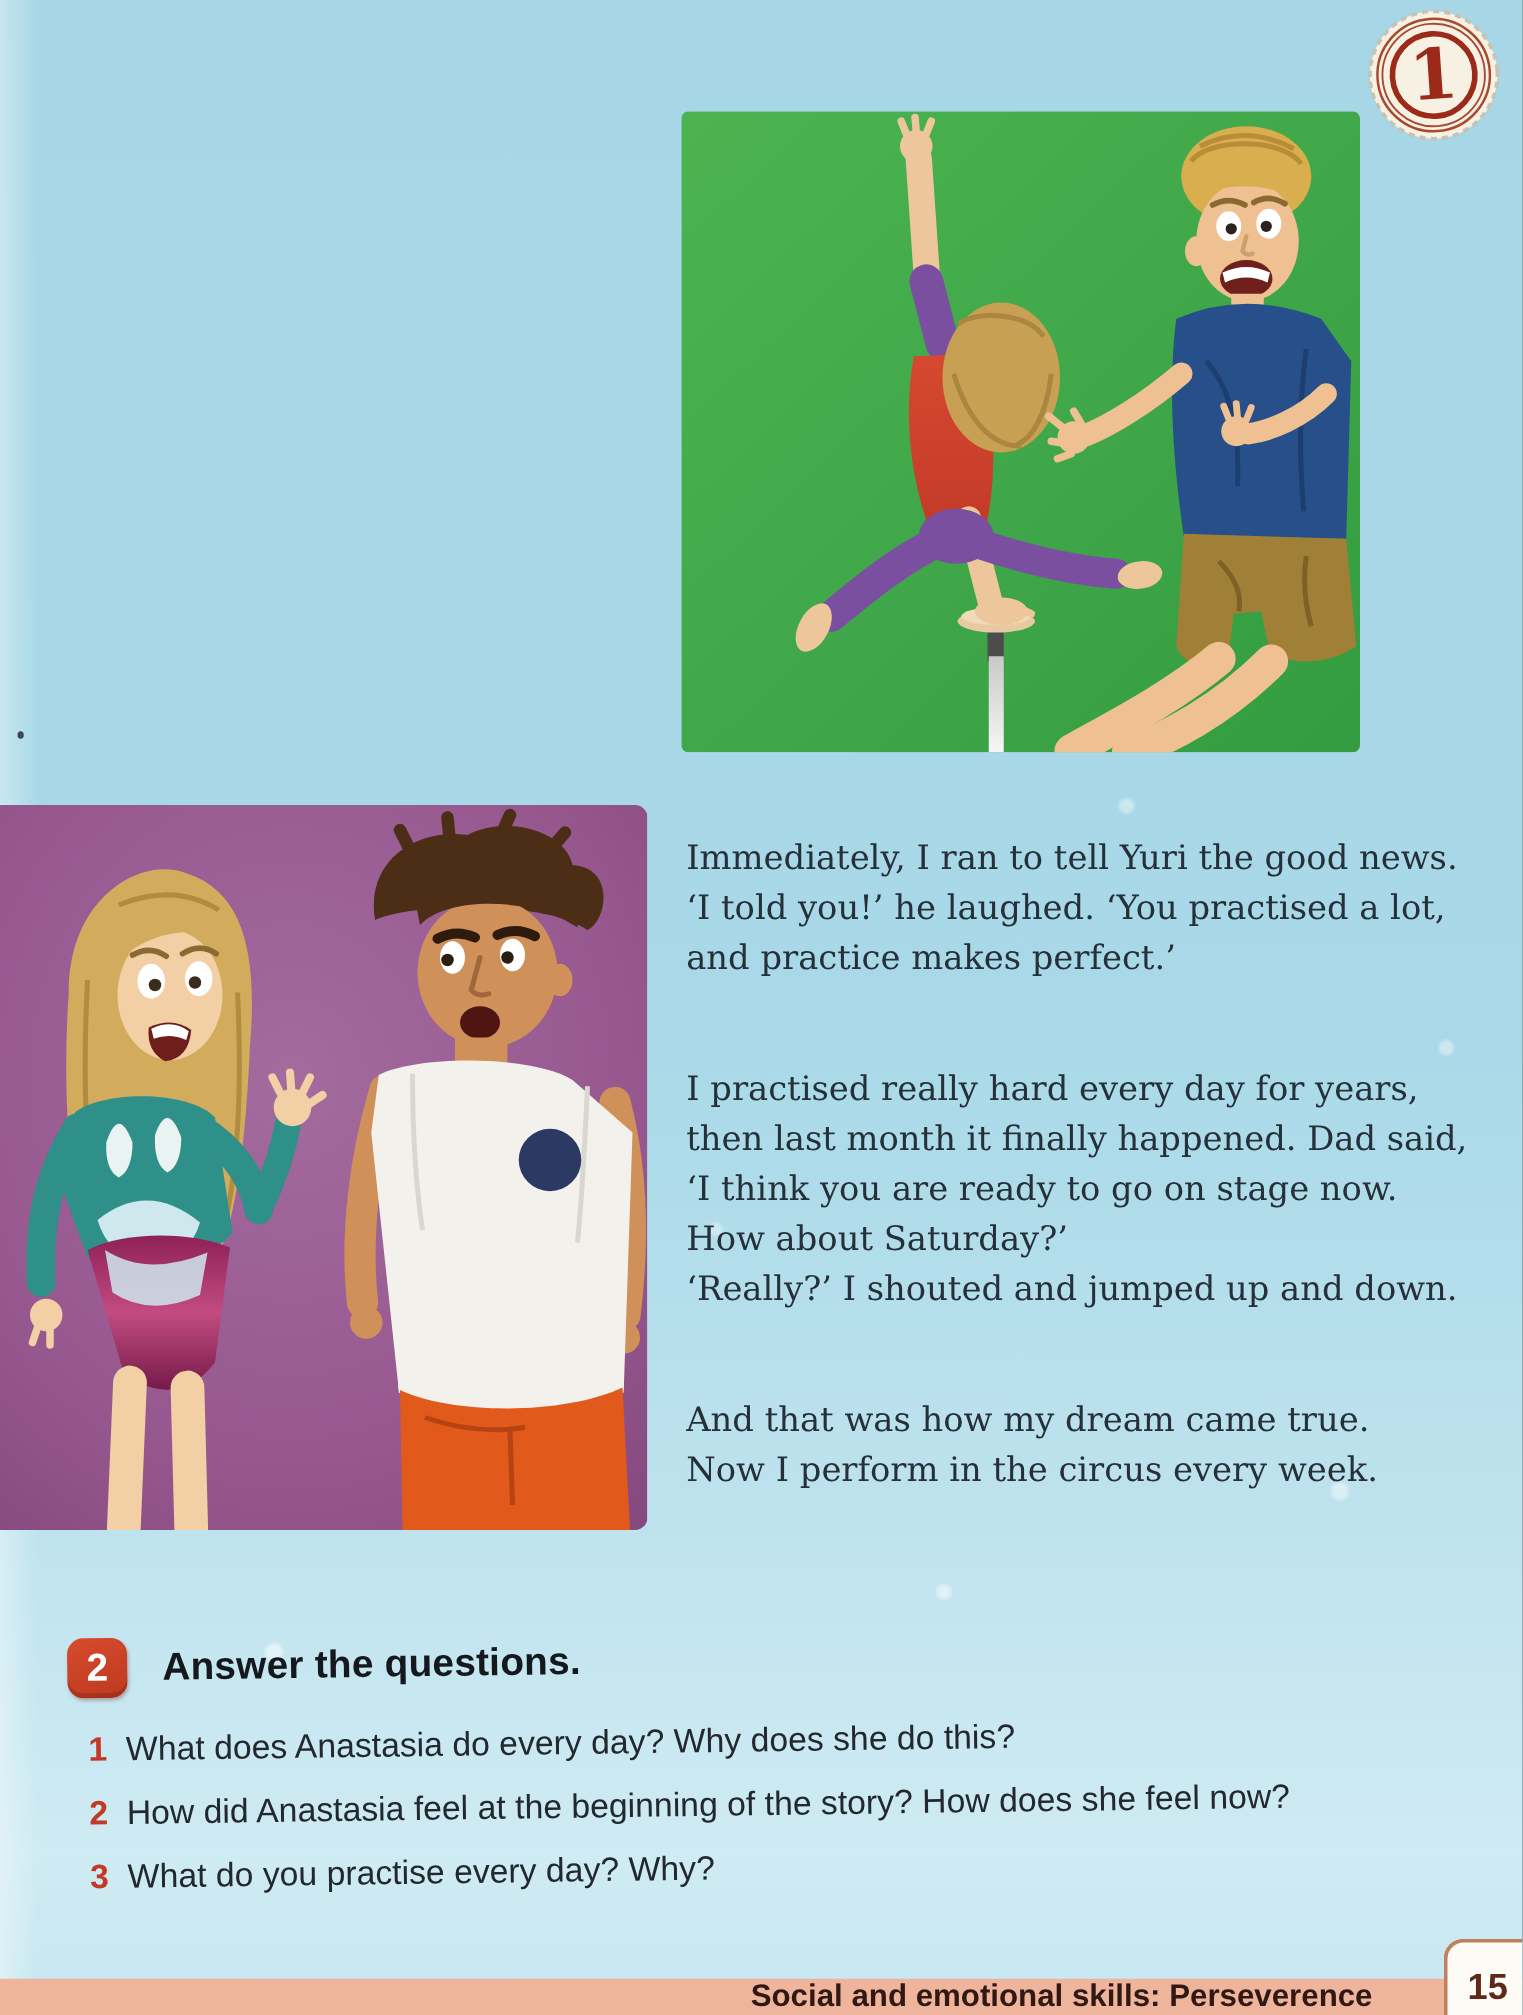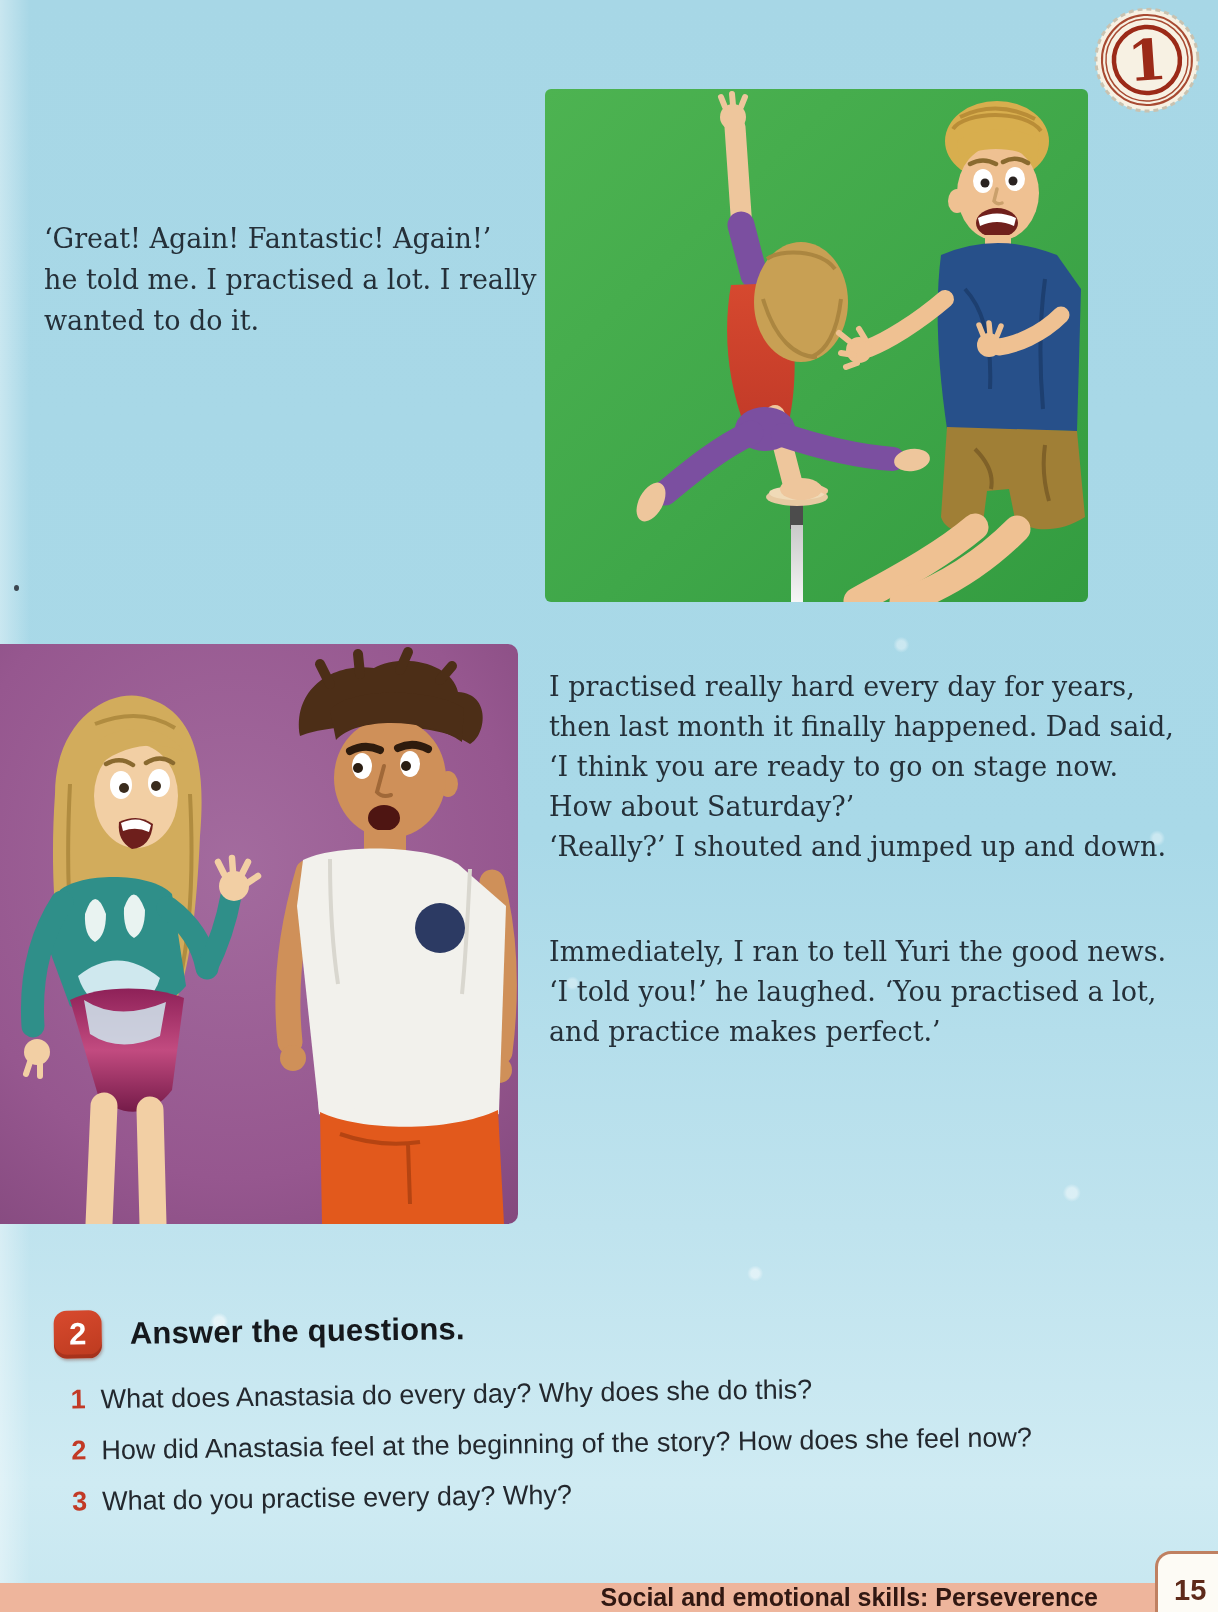"‘Great! Again! Fantastic! Again!’" p { html: <p>‘Great! Again! Fantastic! Again!’ he told me. I practised a lot. I really wanted to do it.</p> -> none }
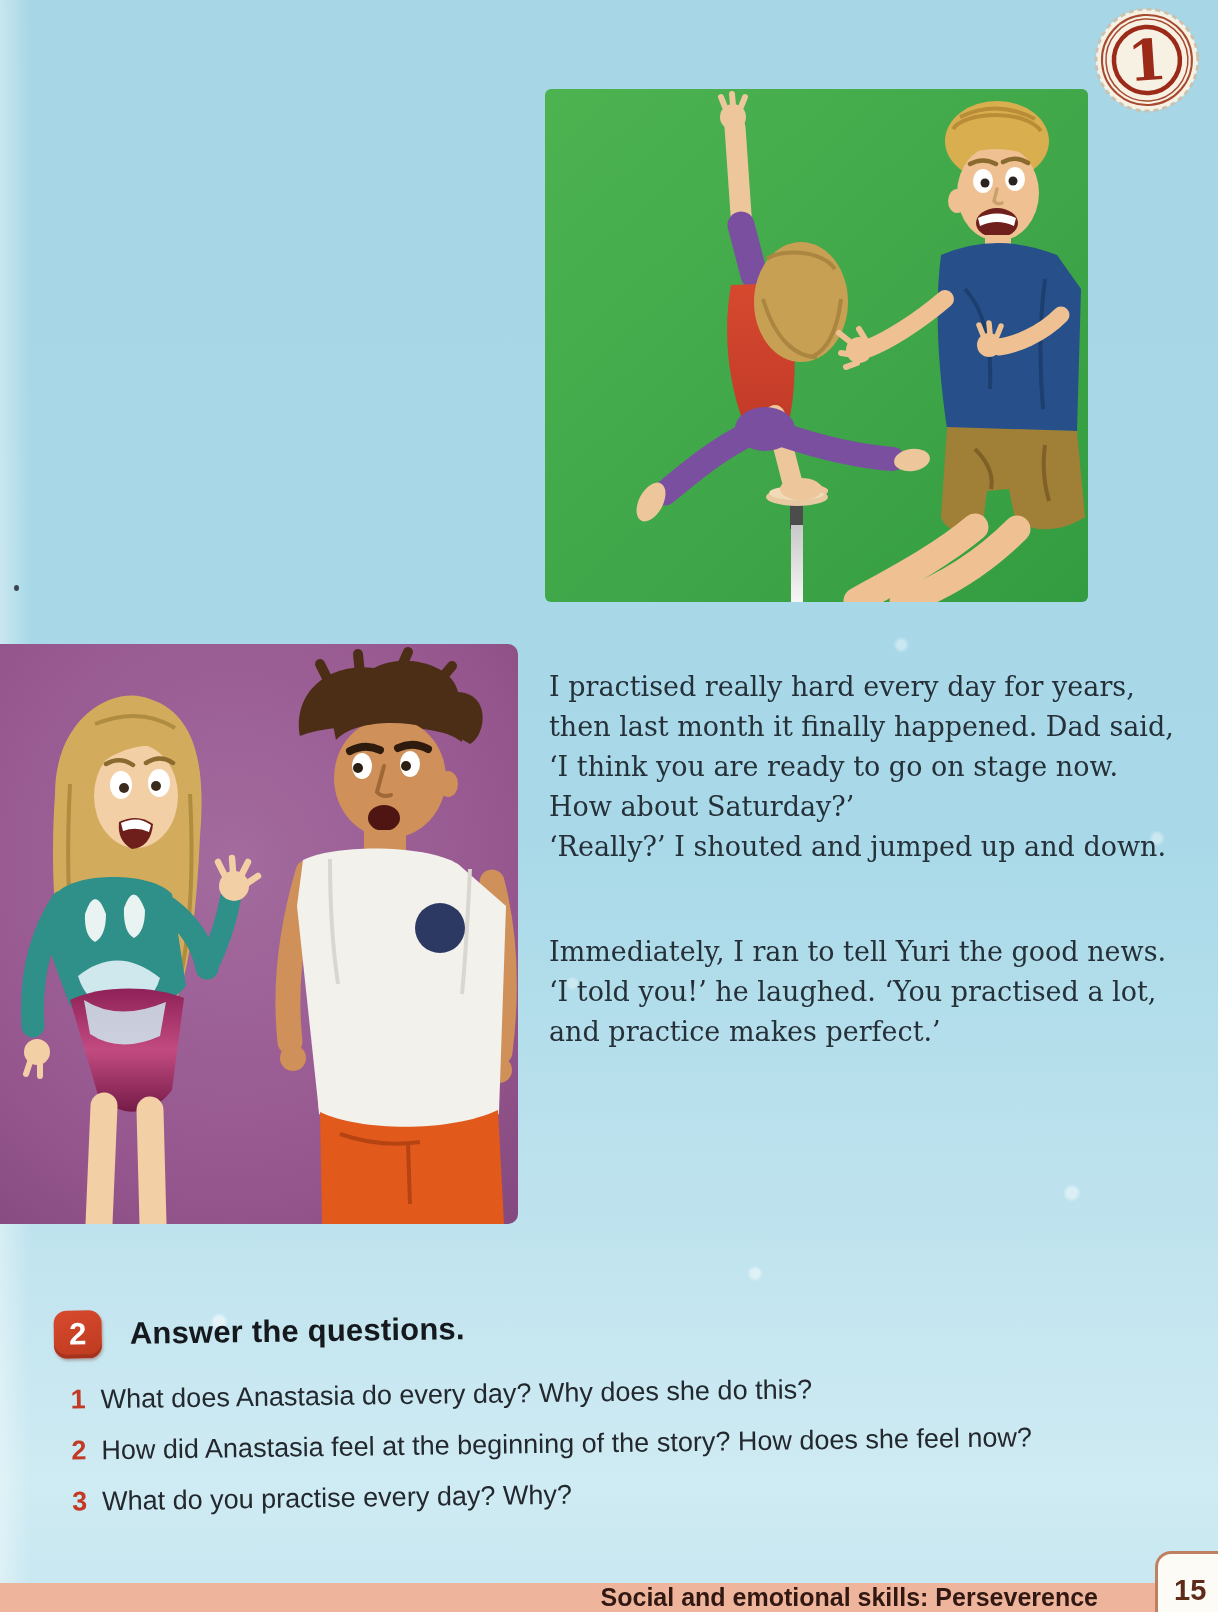"I practised really hard every" p { order: before "Immediately, I ran to tell" -> after "Immediately, I ran to tell" }
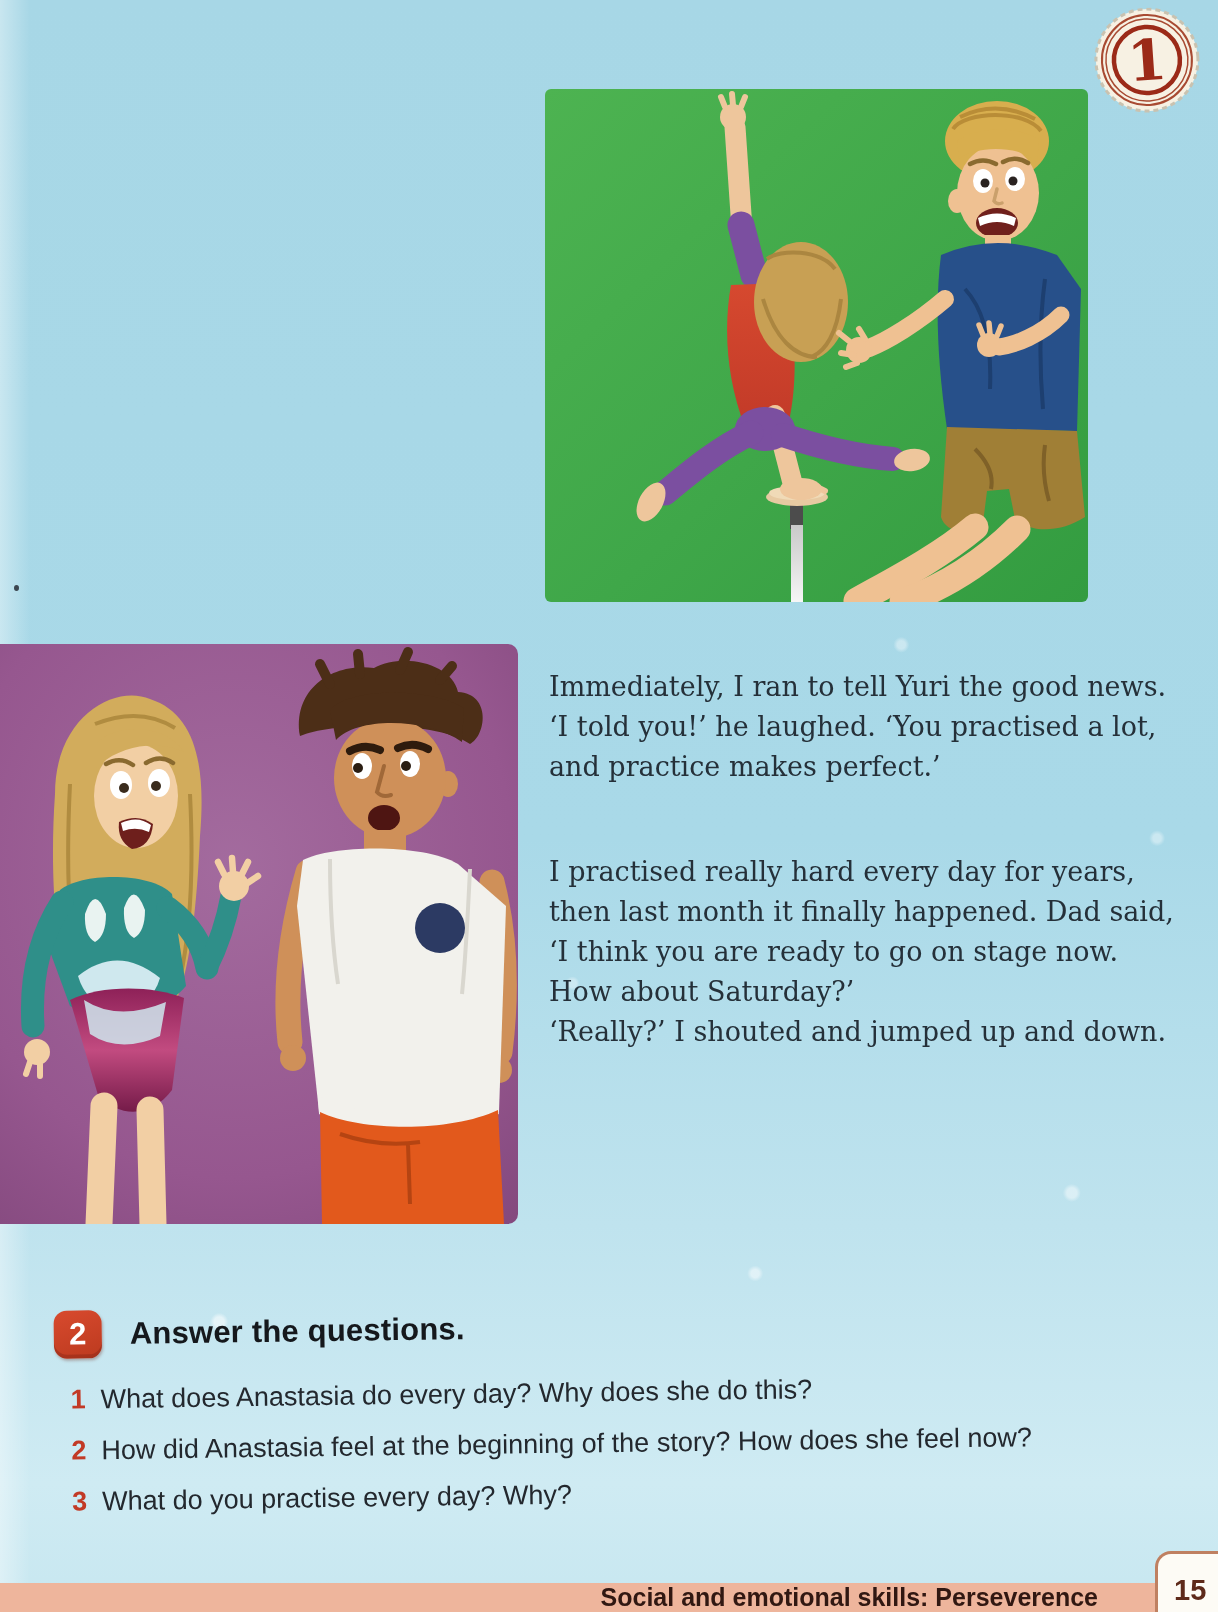"And that was how my" p { html: none -> <p>And that was how my dream came true. Now I perform in the circus every week.</p> }
